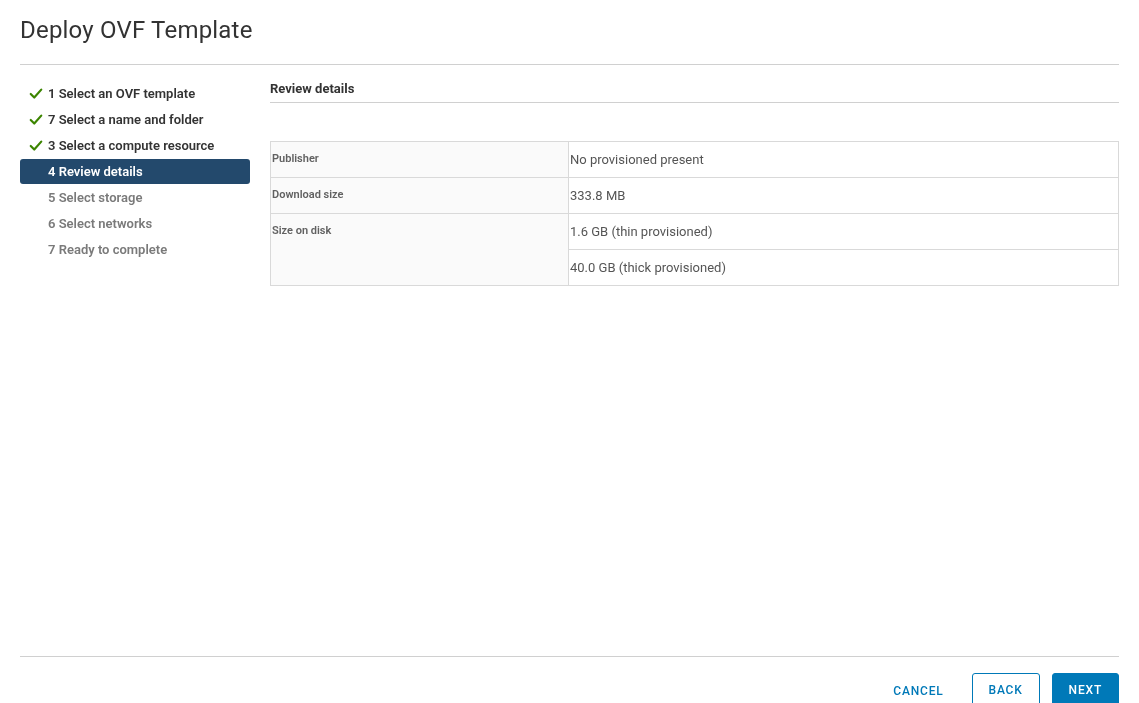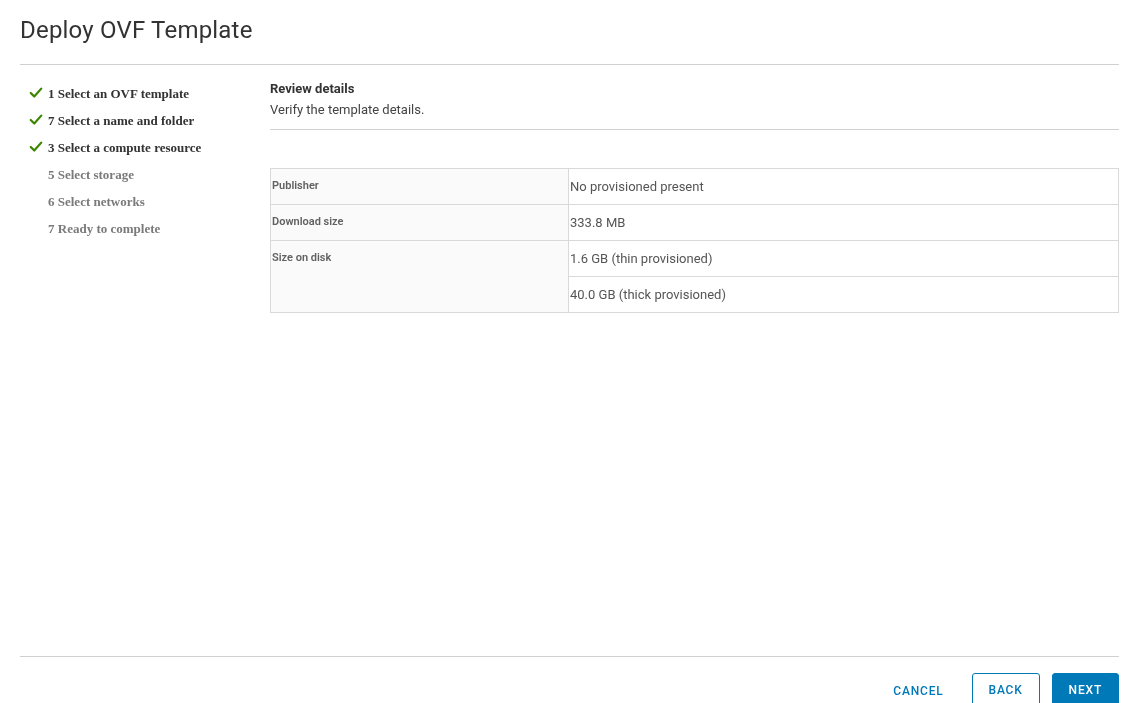"1 Select an OVF template" .step { align-items: flex-start -> flex-end; font-family: Liberation Serif, serif -> none }
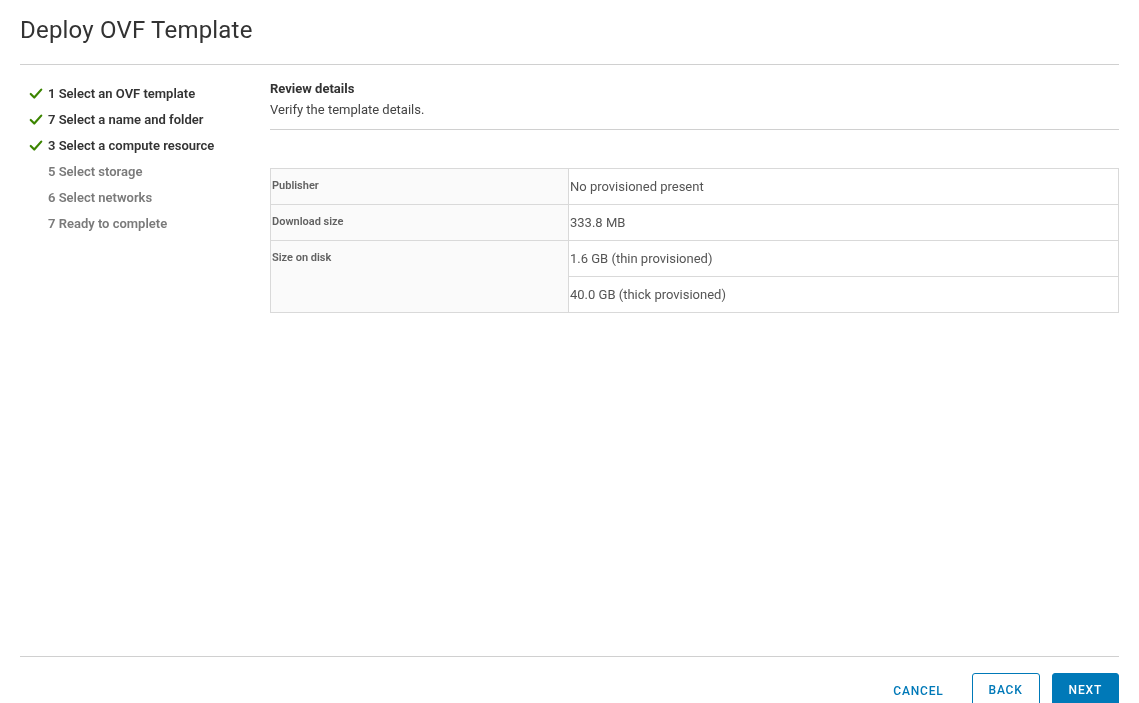"Verify the template details." div.panel-subtitle { html: <div>Verify the template details.</div> -> none }
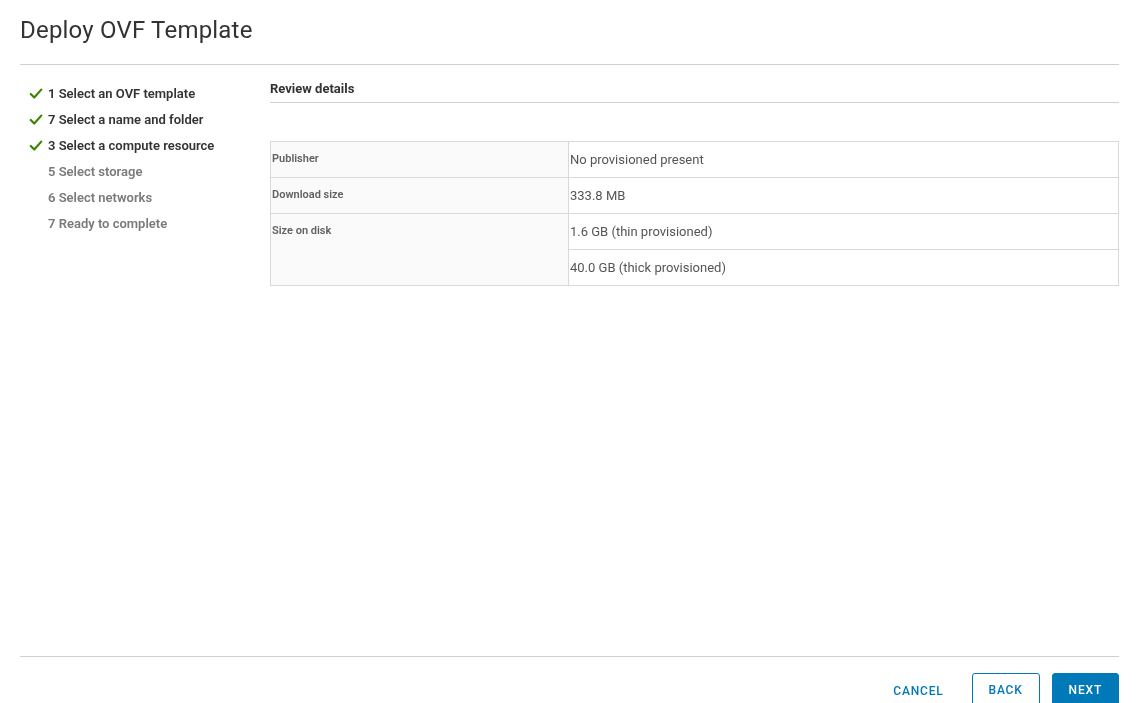"4 Review details" div.step { html: none -> <div> <span></span> <span>4 Review details</span> </div> }
